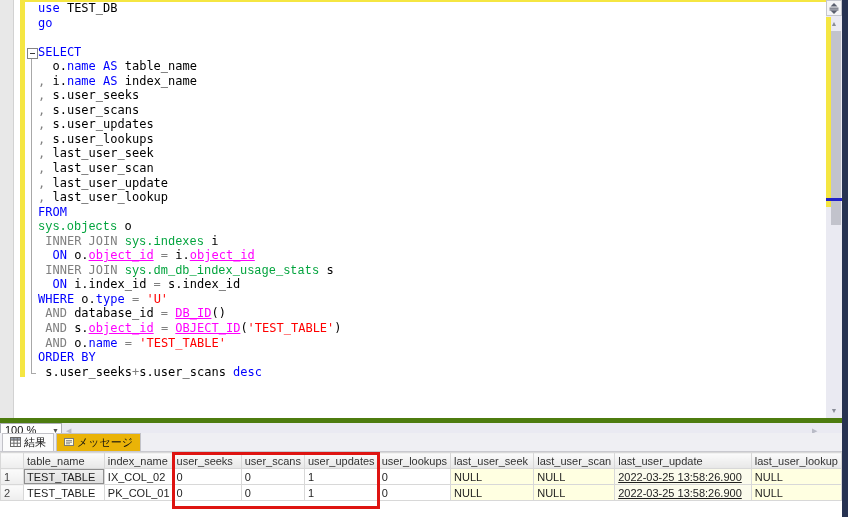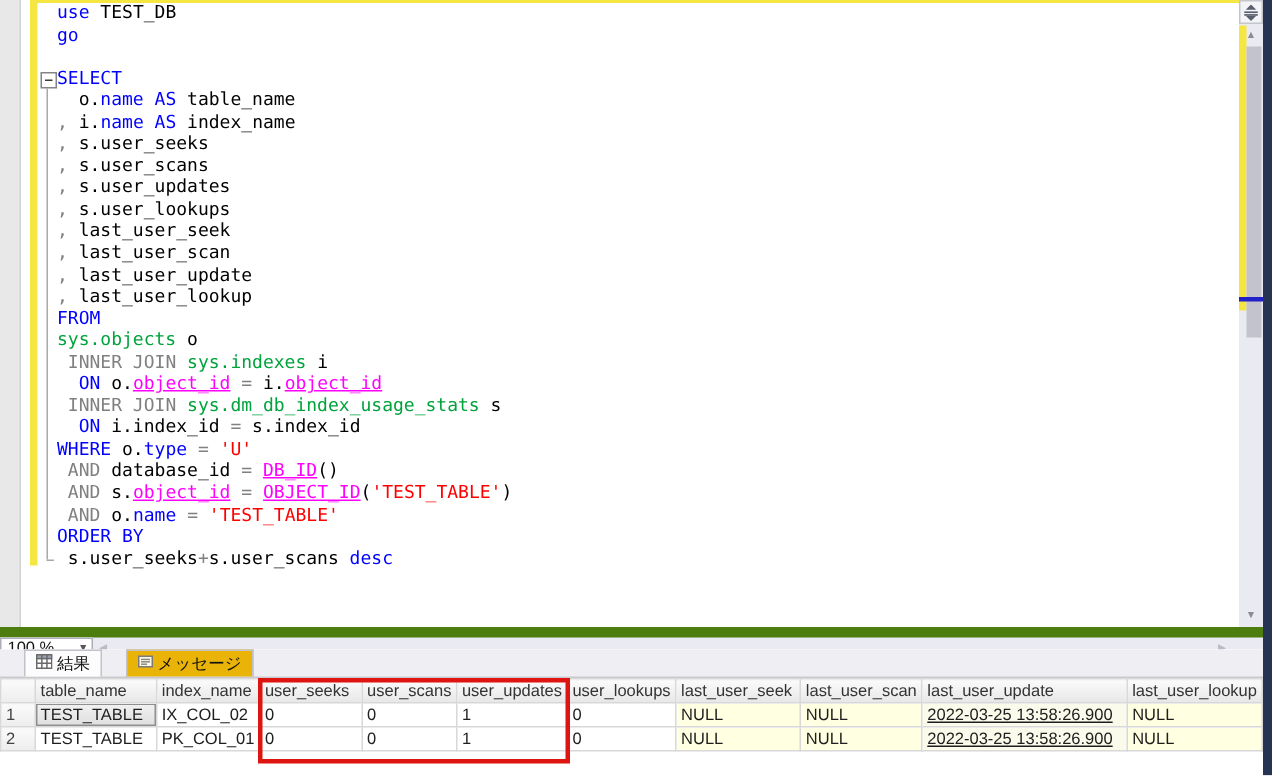"sys.objects" .grn { font-family: none -> Liberation Mono, monospace }
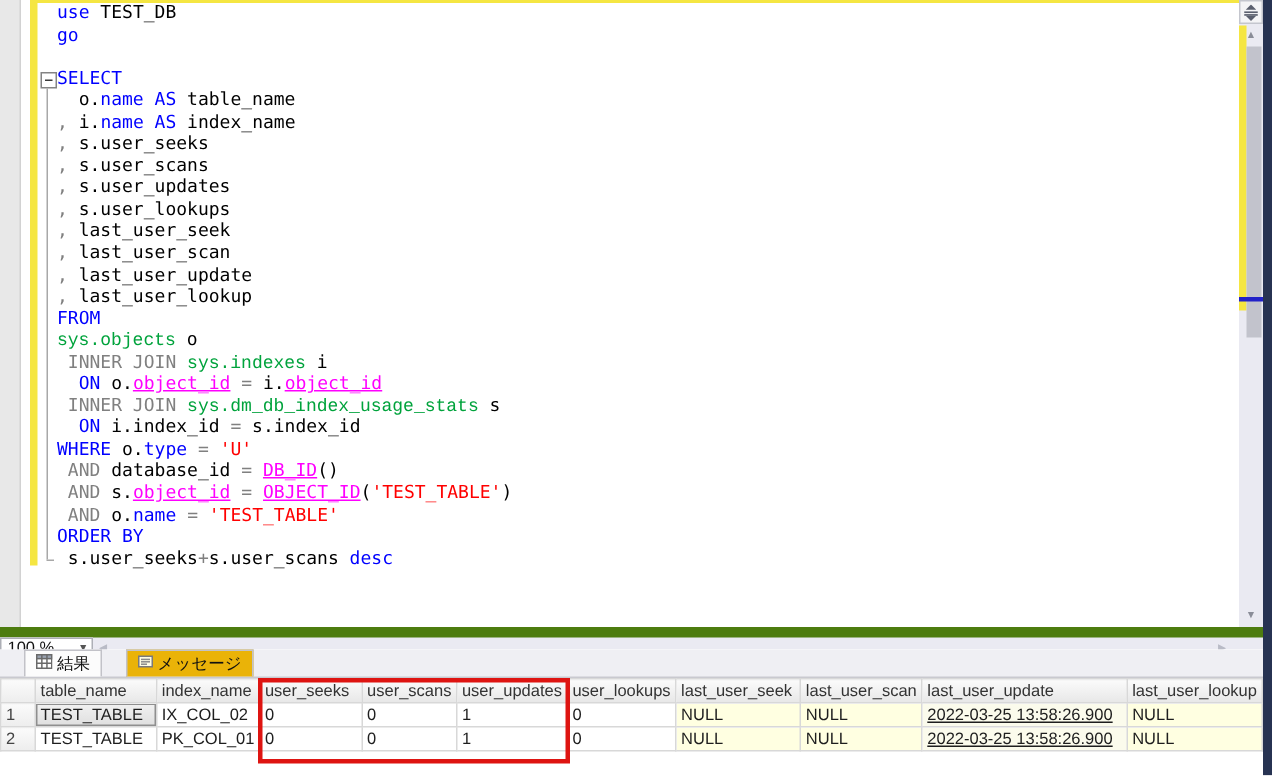"100 %" #hrow { border-top: 7px solid #4d7c0f -> 5px solid #4d7c0f }
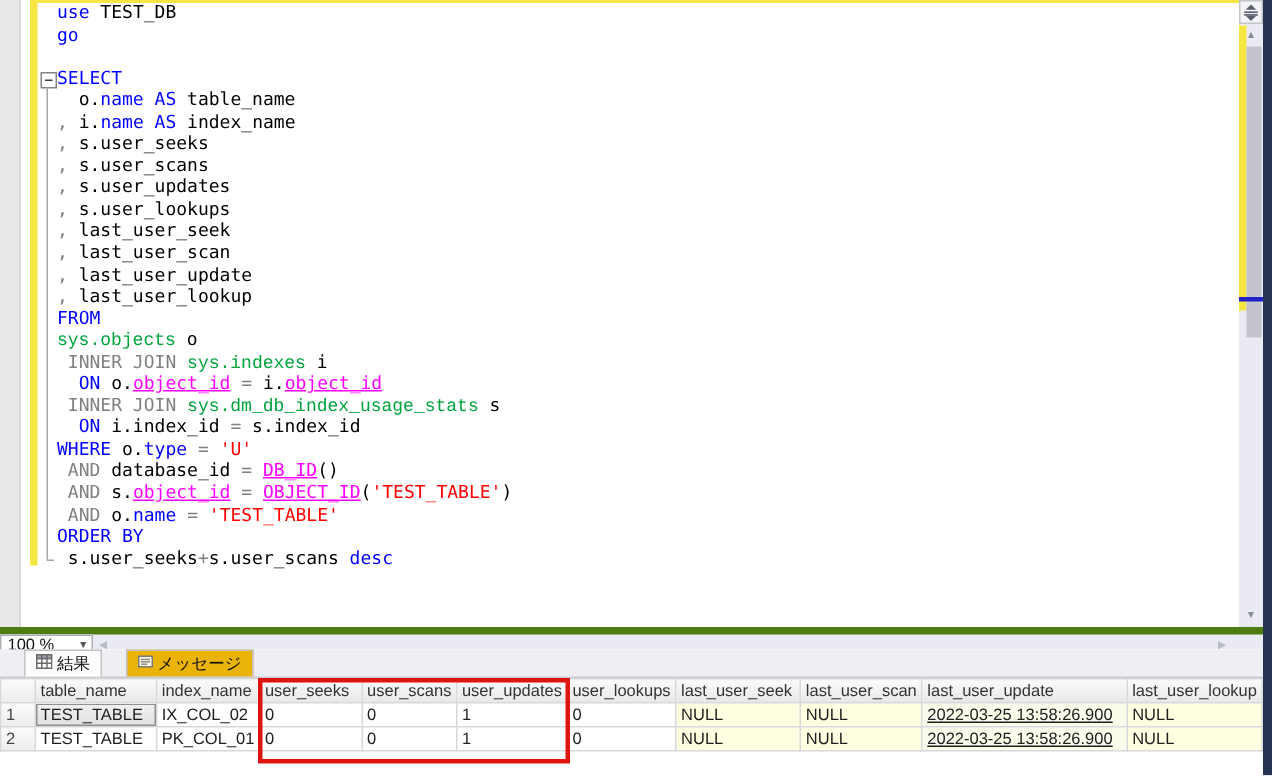"結果" .tab { margin-left: 16px -> 2px }
